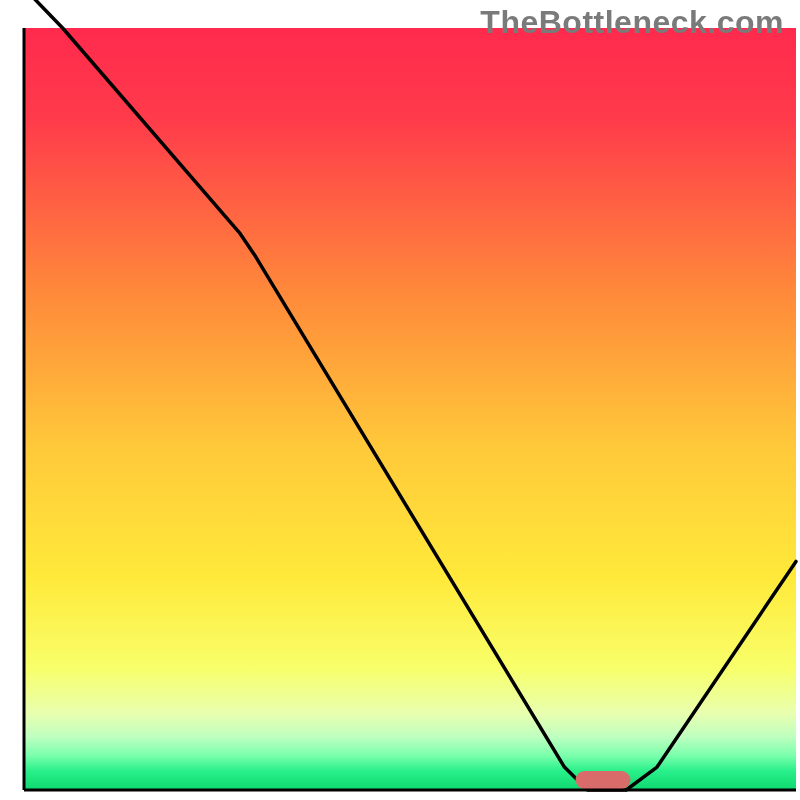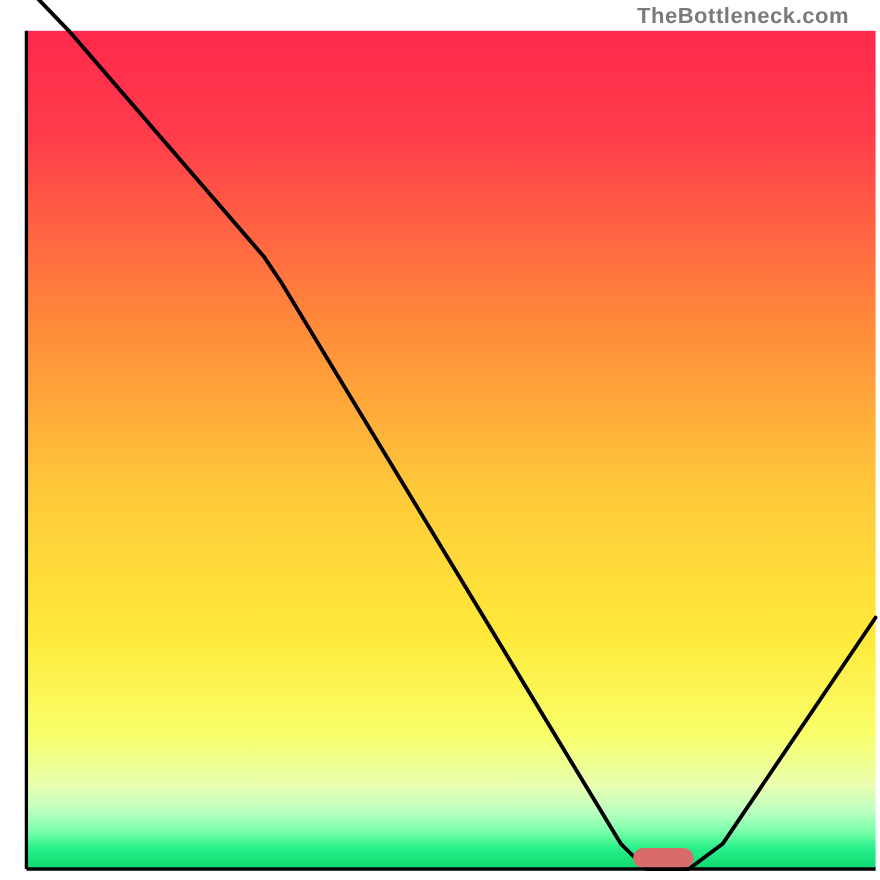"TheBottleneck.com" .attribution { font-size: 20px -> 32px; right: 28px -> 16px }
